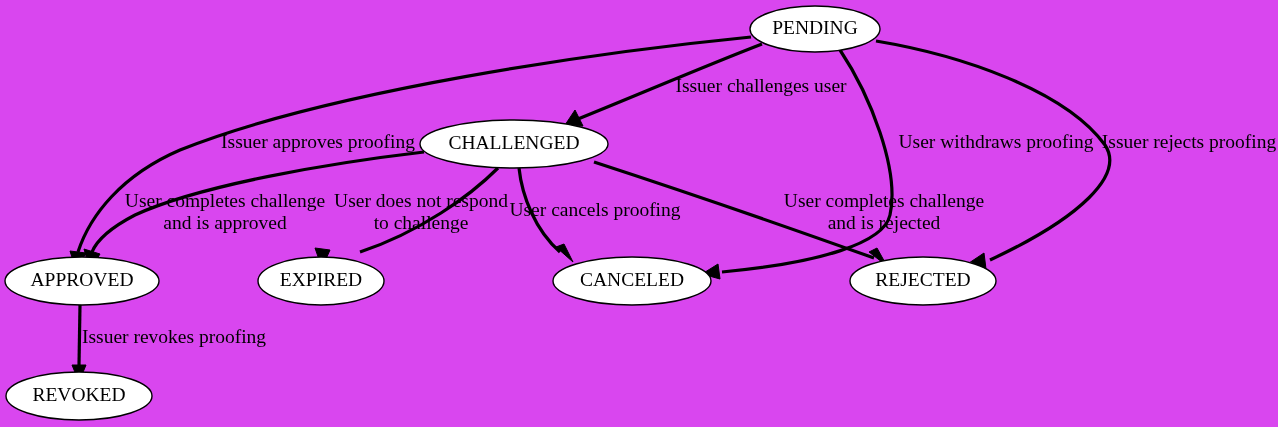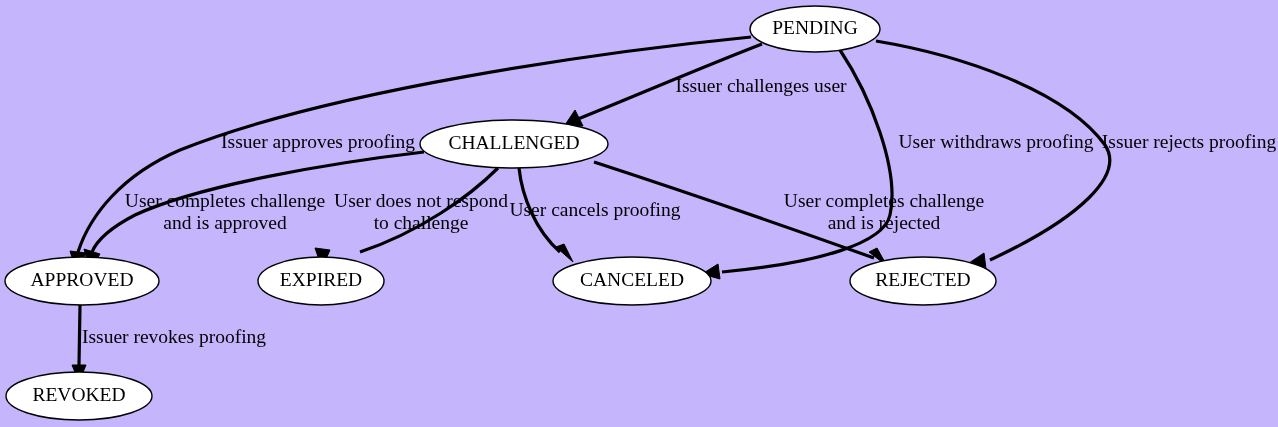"PENDING" #graph-canvas { background: #c4b5fd -> #d946ef }
